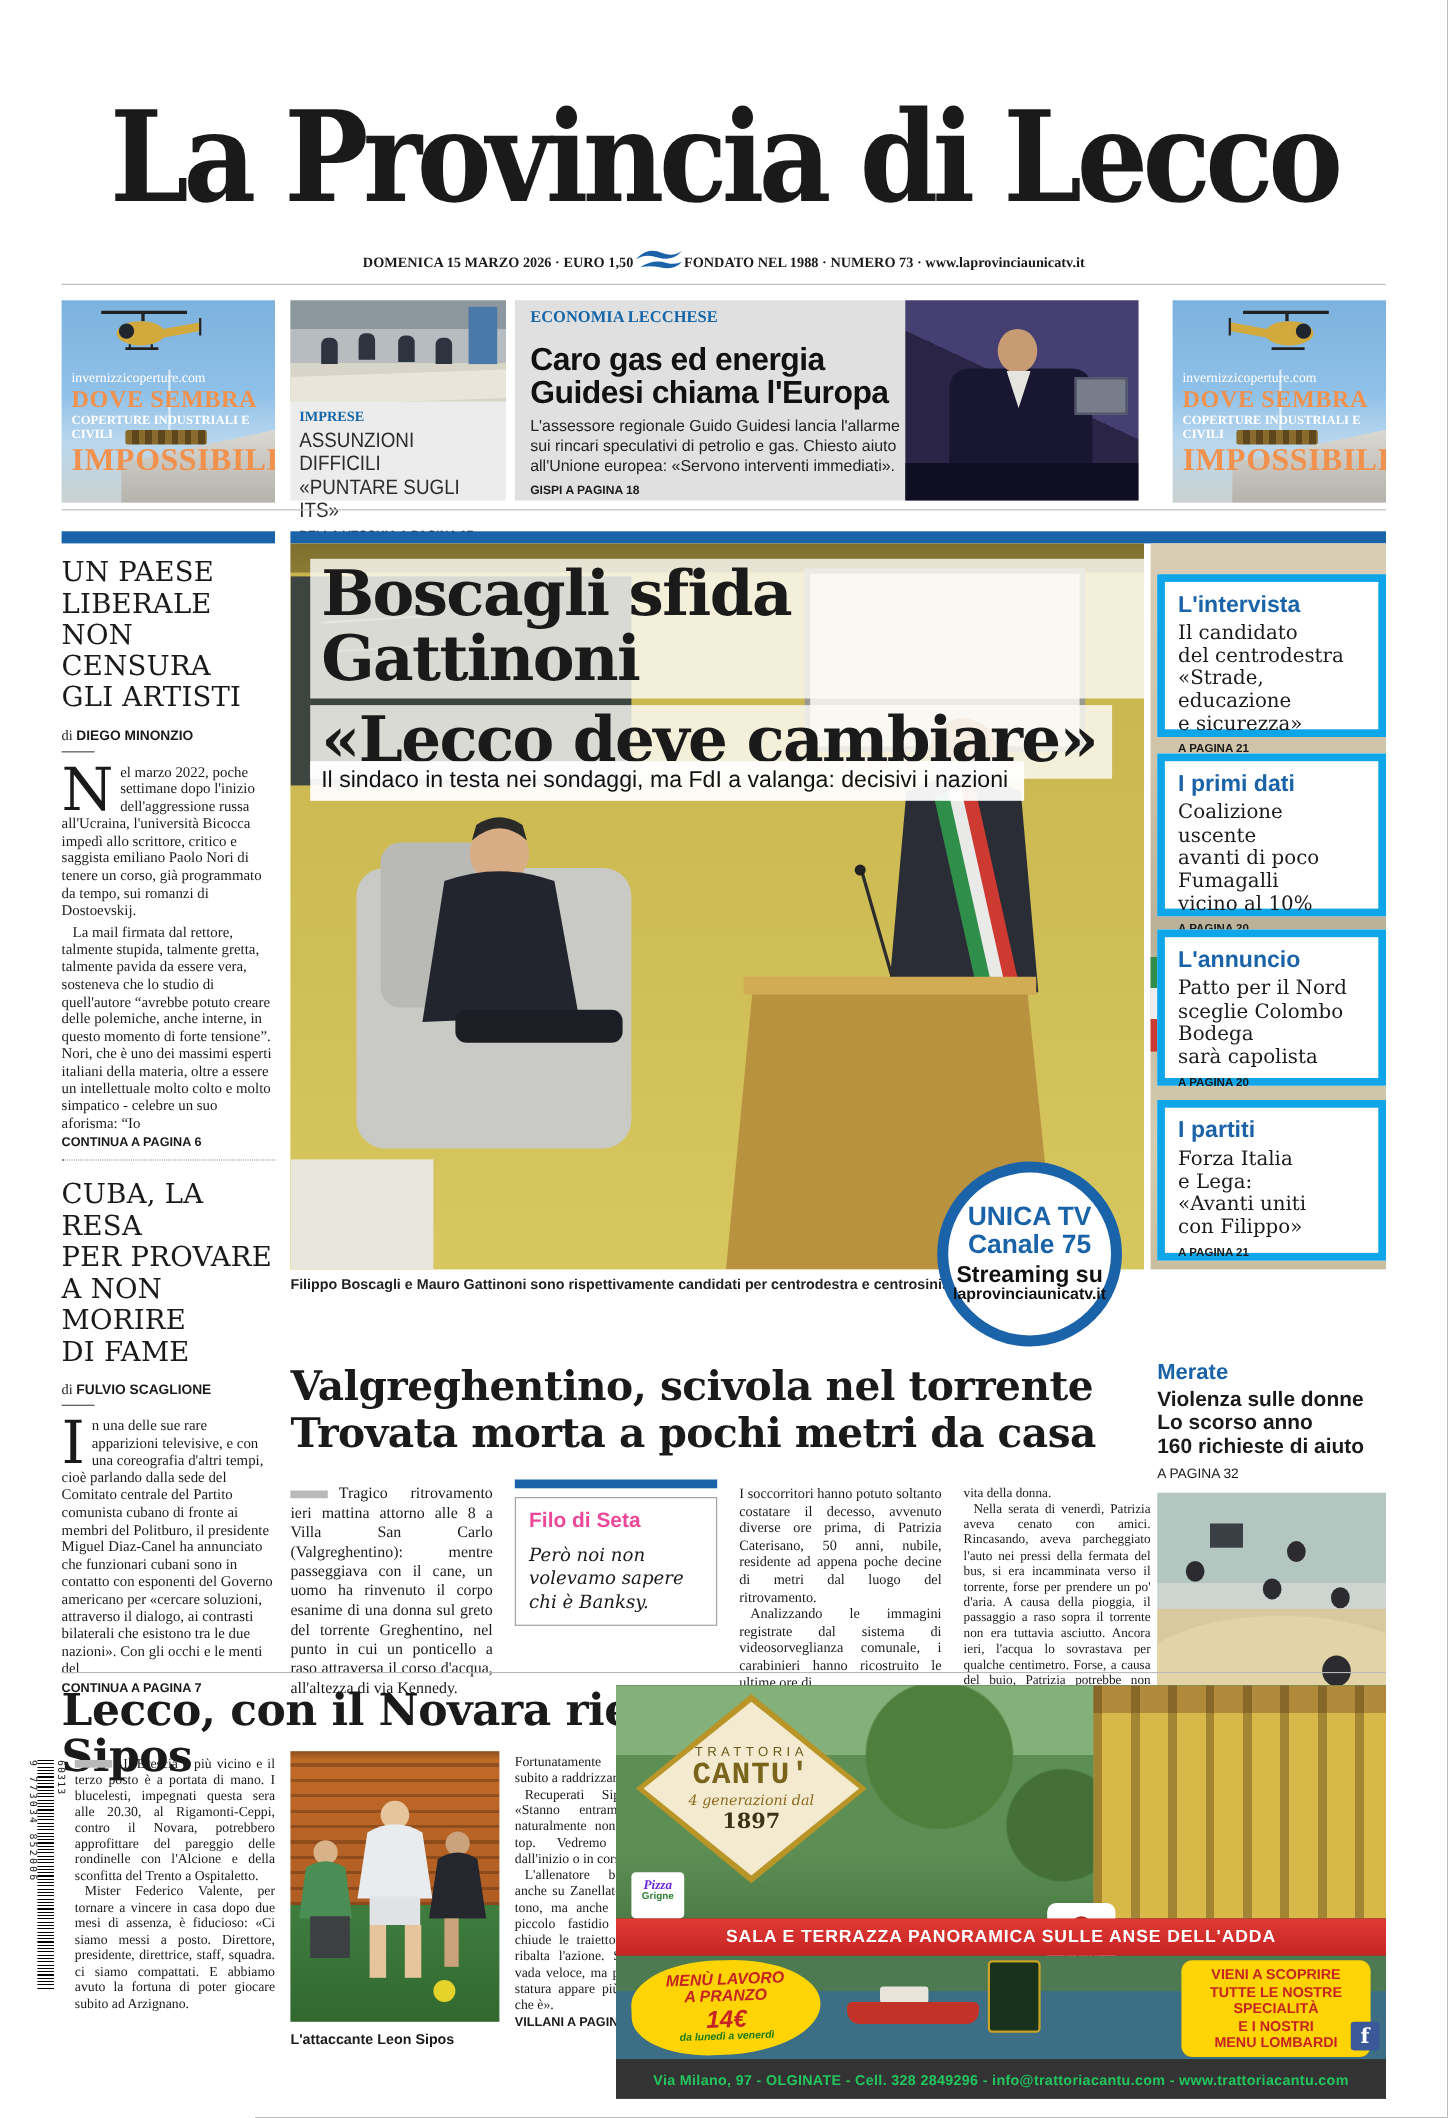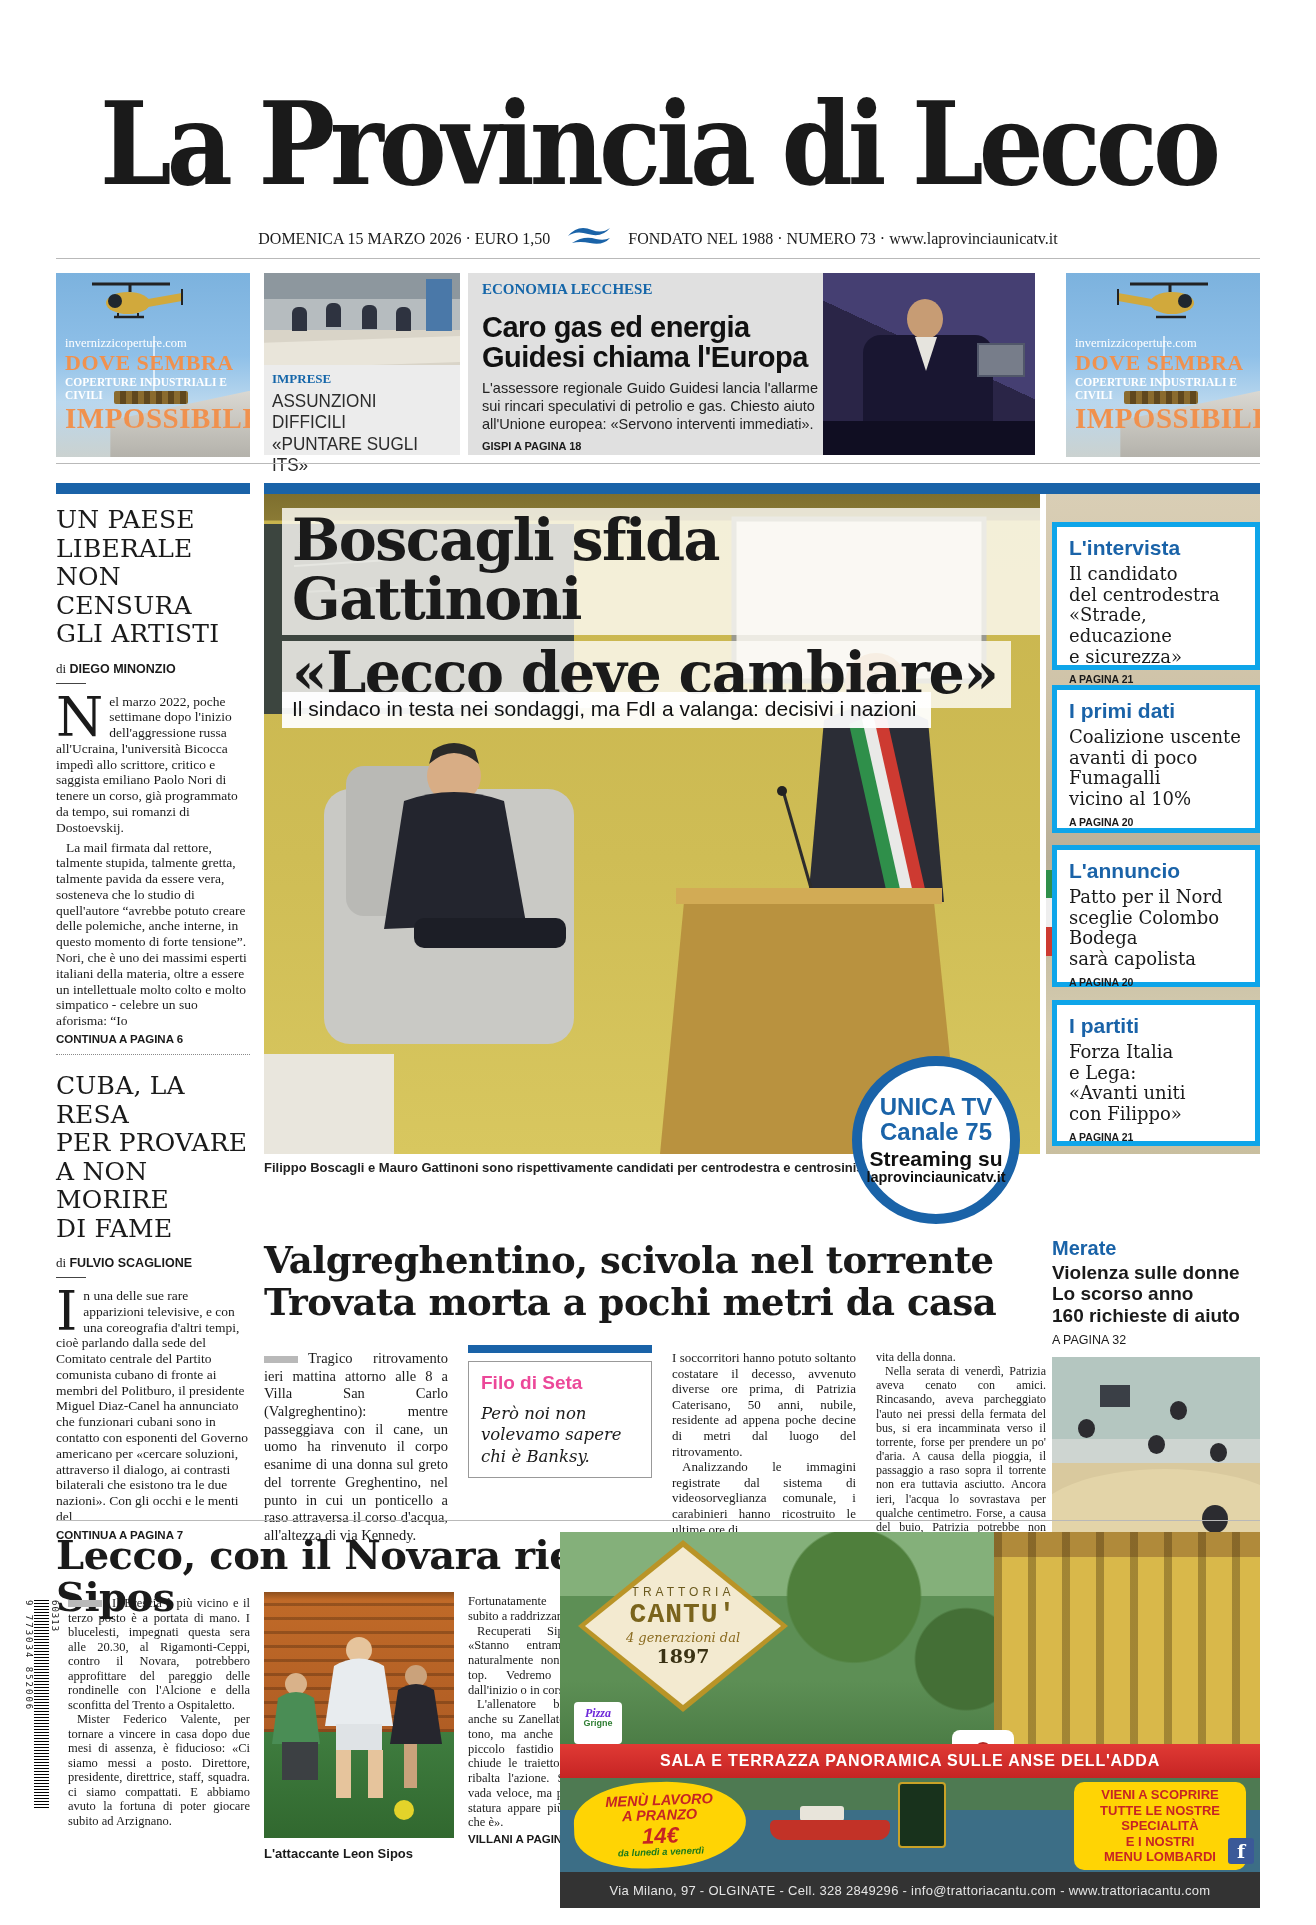"DOMENICA 15 MARZO 2026 ·" .dateline { font-size: 16px -> 13px; font-weight: normal -> bold; gap: 16px -> 0 }
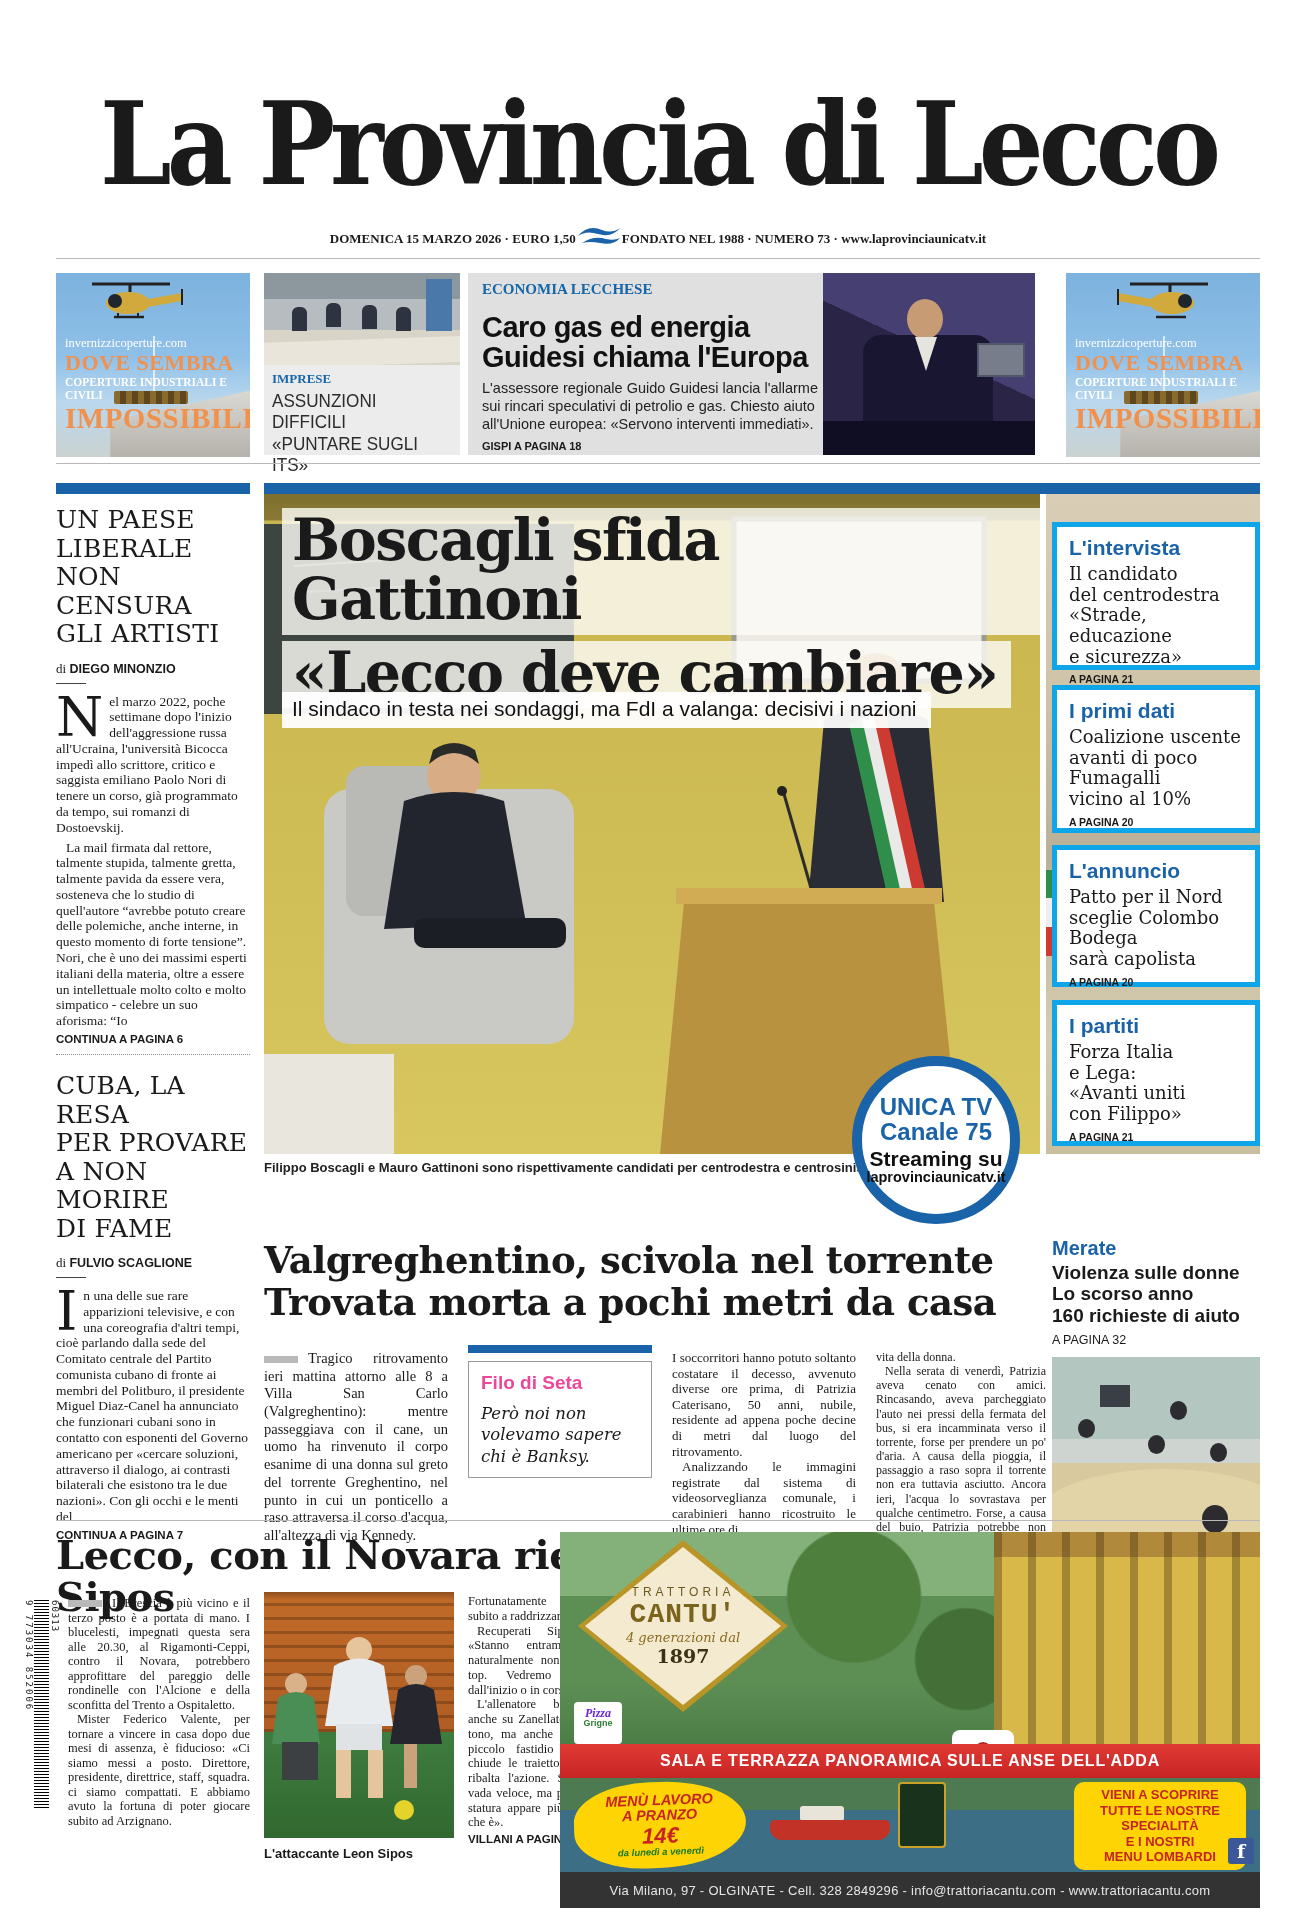"L'intervista" .sbox { border: 5px solid #0ea5e9 -> 7px solid #0ea5e9 }
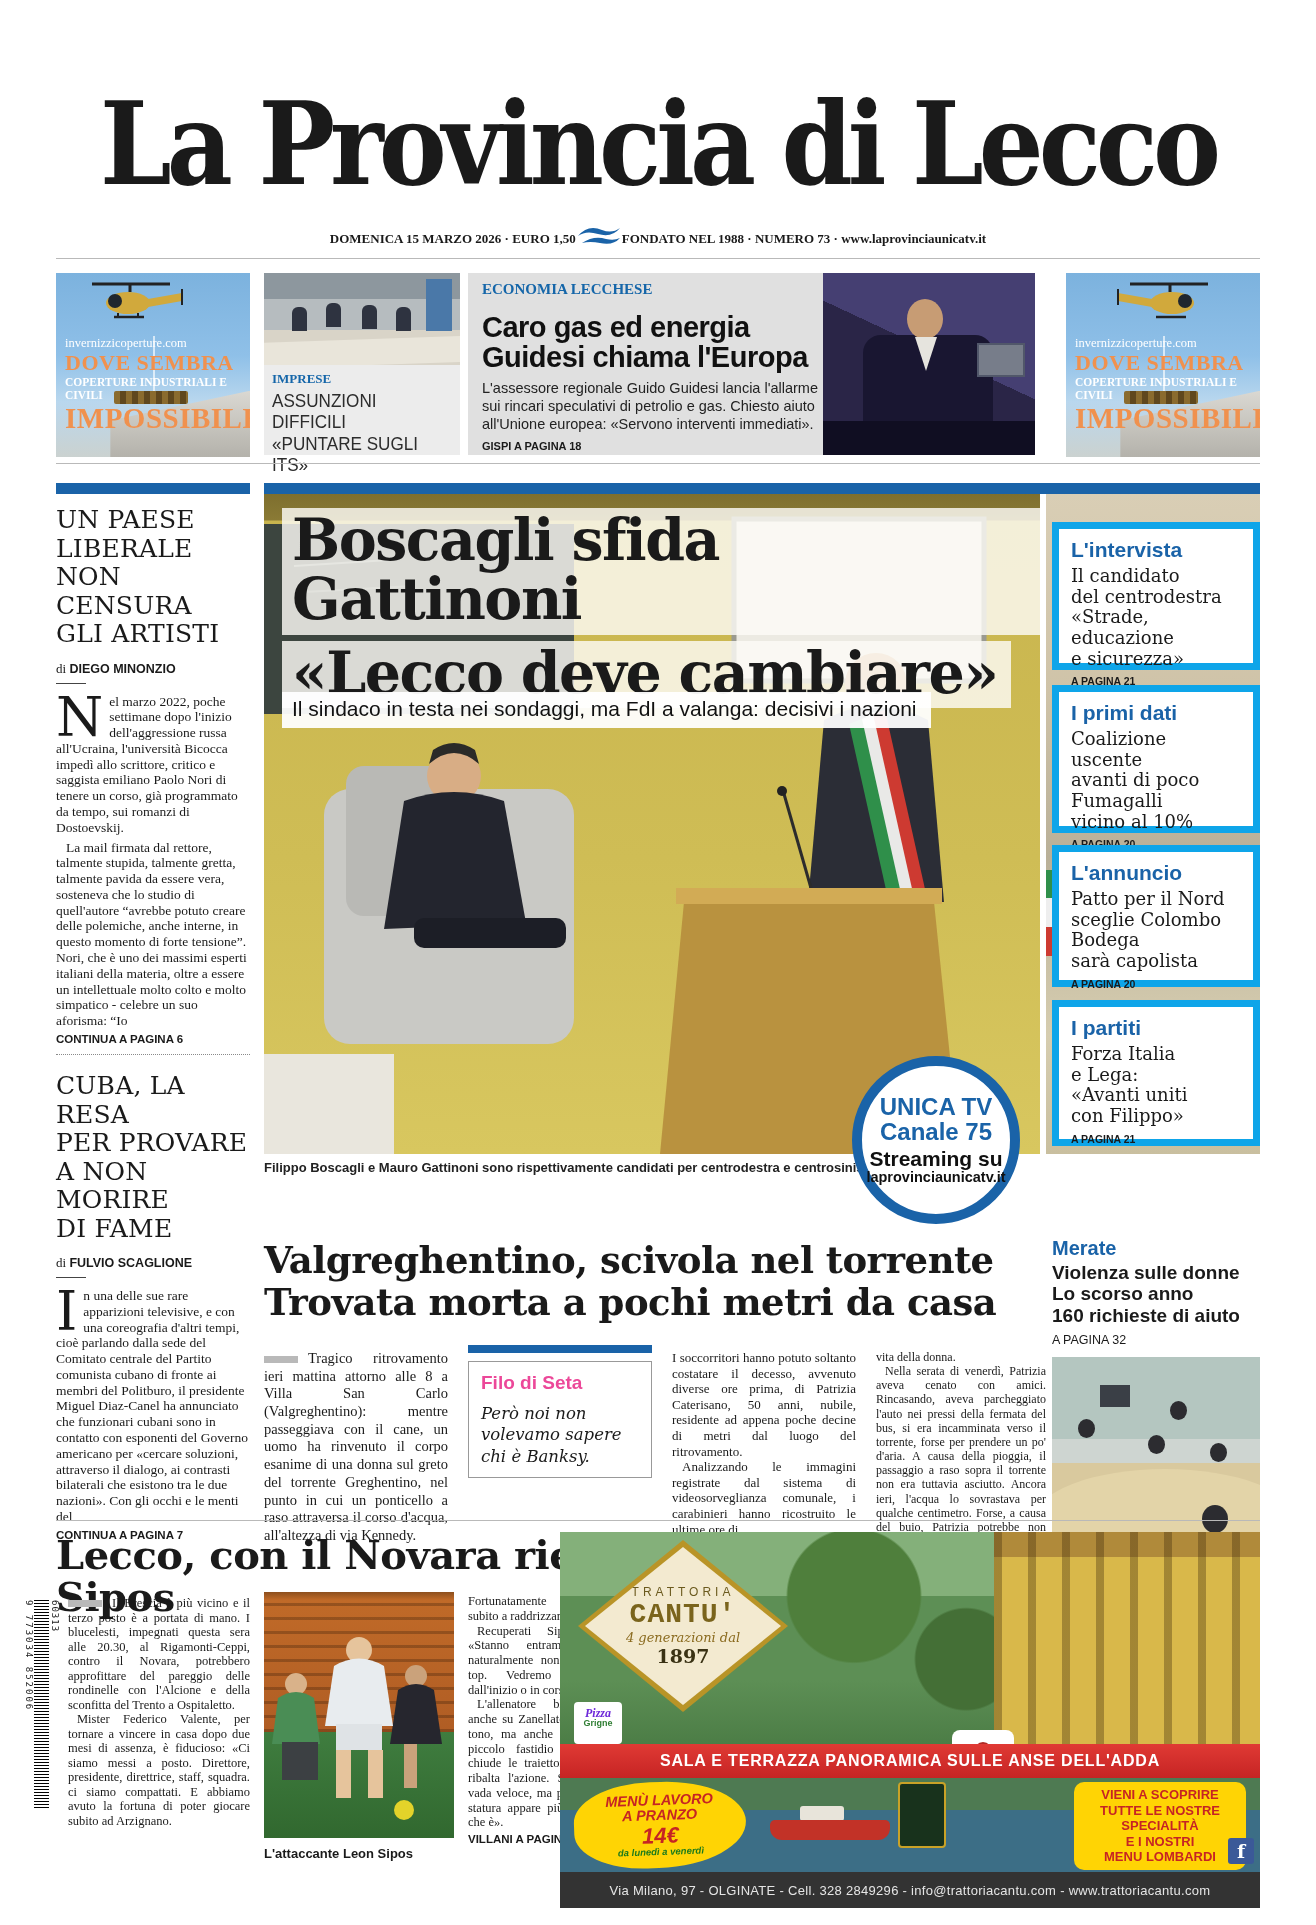"Via Milano, 97 - OLGINATE" .tr-bot { color: #e5e5e5 -> #22c55e; font-weight: normal -> bold }
